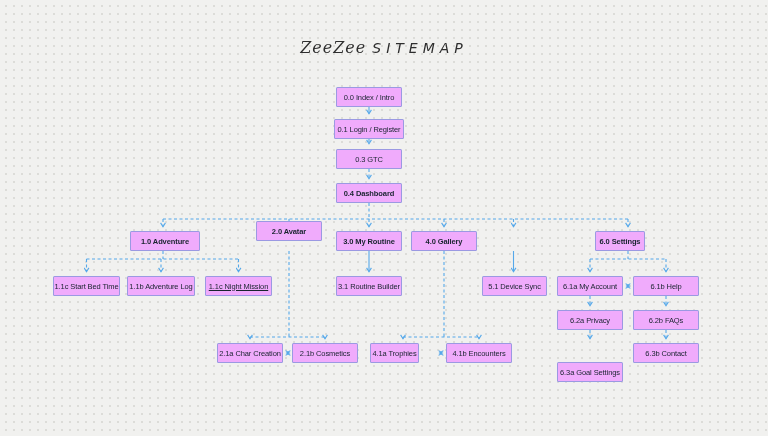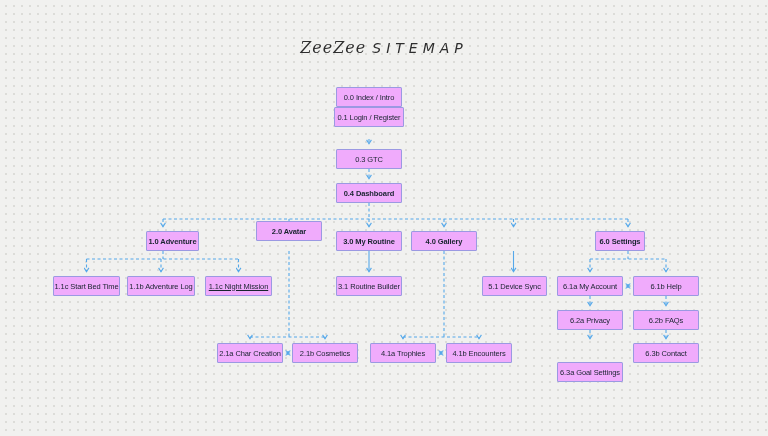"0.1 Login / Register" div.node { top: 107px -> 119px }
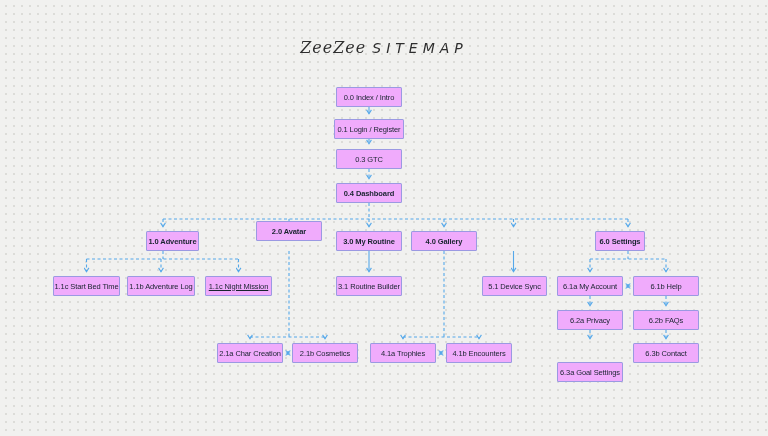"1.0 Adventure" div.node { left: 146px -> 130px; width: 53px -> 70px }
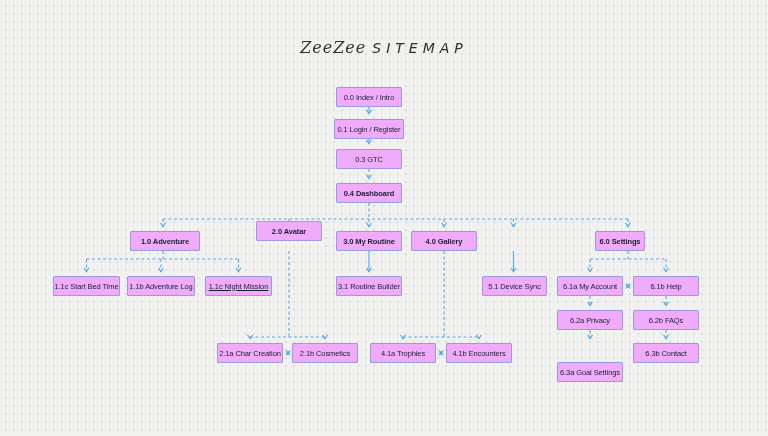"4.1a Trophies" div.node { width: 66px -> 49px }
